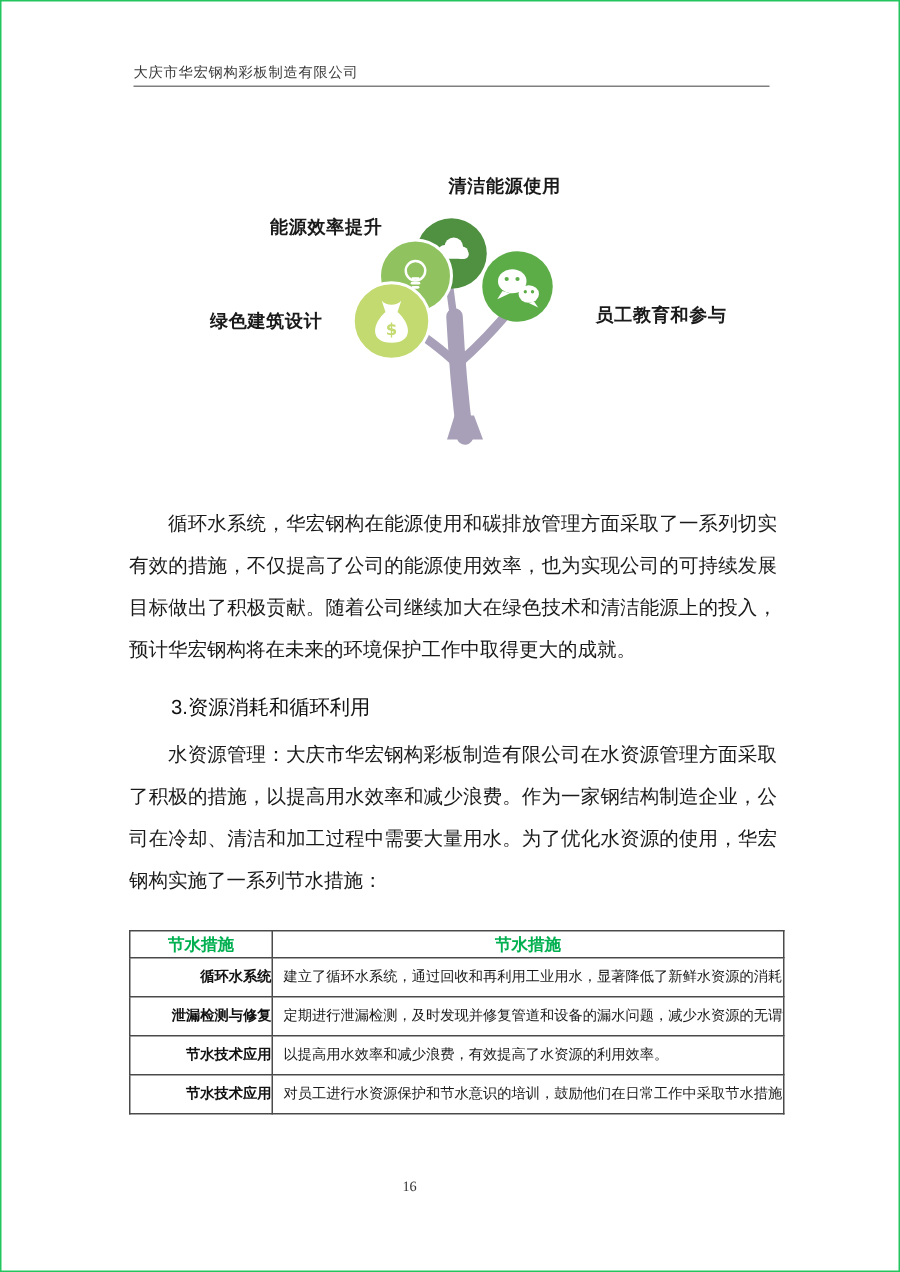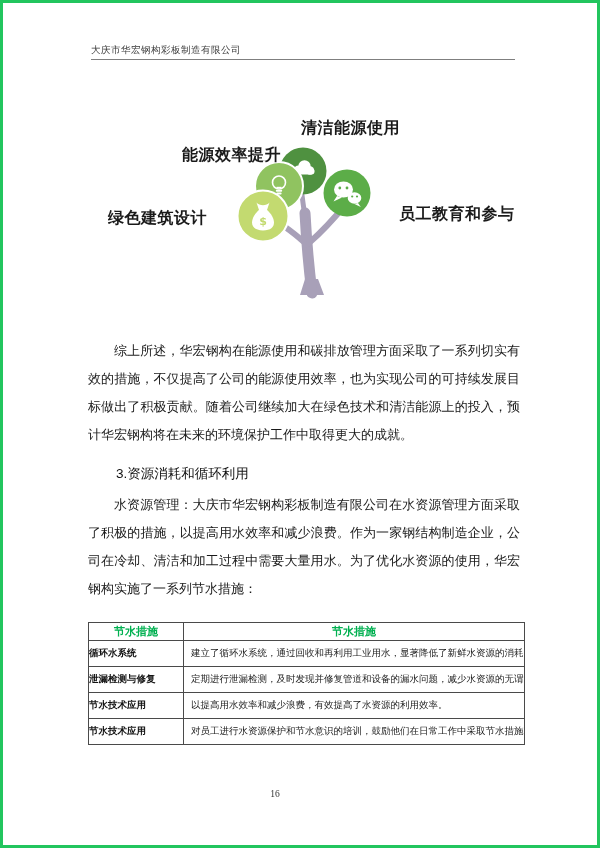"大庆市华宏钢构彩板制造有限公司" .page { border: 3px solid #22c55e -> 1px solid #22c55e }
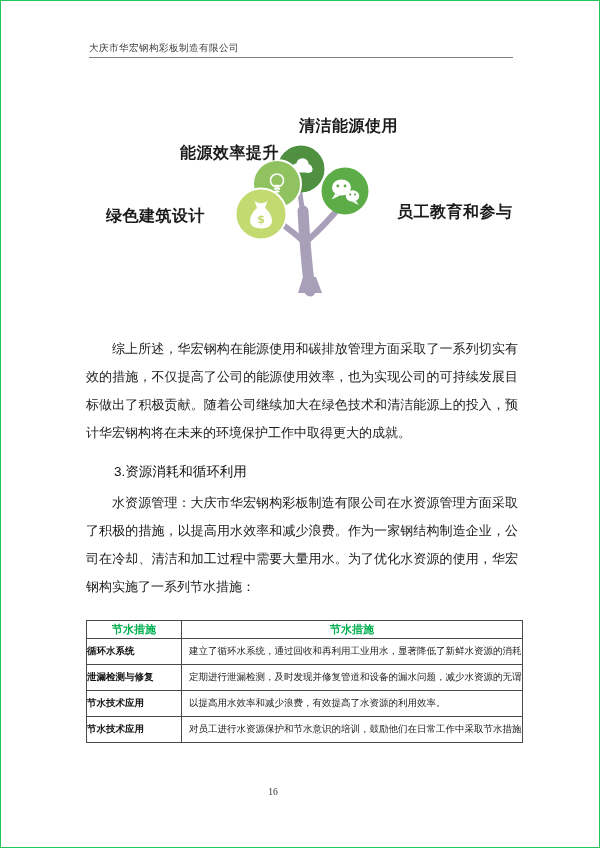"清洁能源使用" .diagram-label { font-size: 16px -> 12px }
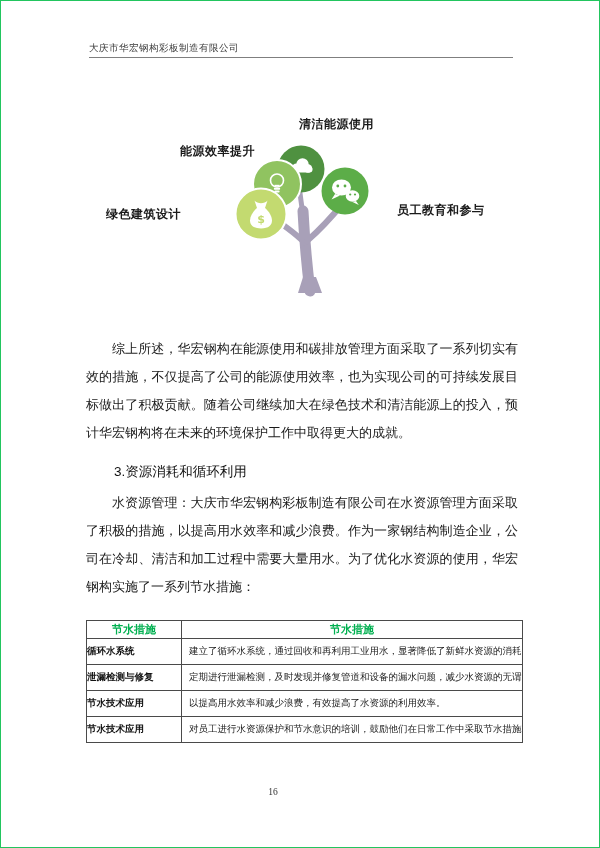"绿色建筑设计" div.diagram-label { left: 105px -> 139px }
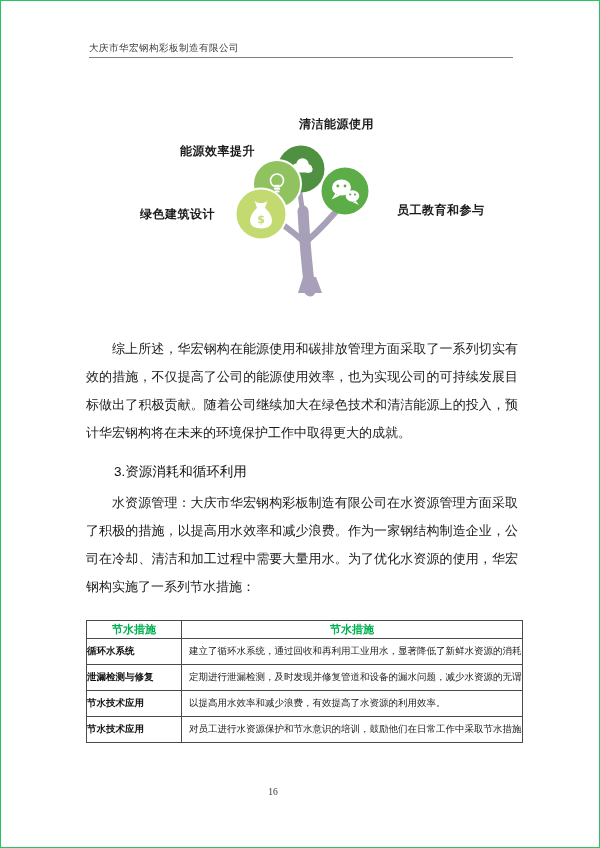"综上所述，华宏钢构在能源使用和碳排放管理方面采取了一系列切实有效的措施，不仅提高" div.body-para { text: 综上所述 -> 循环水系统 }
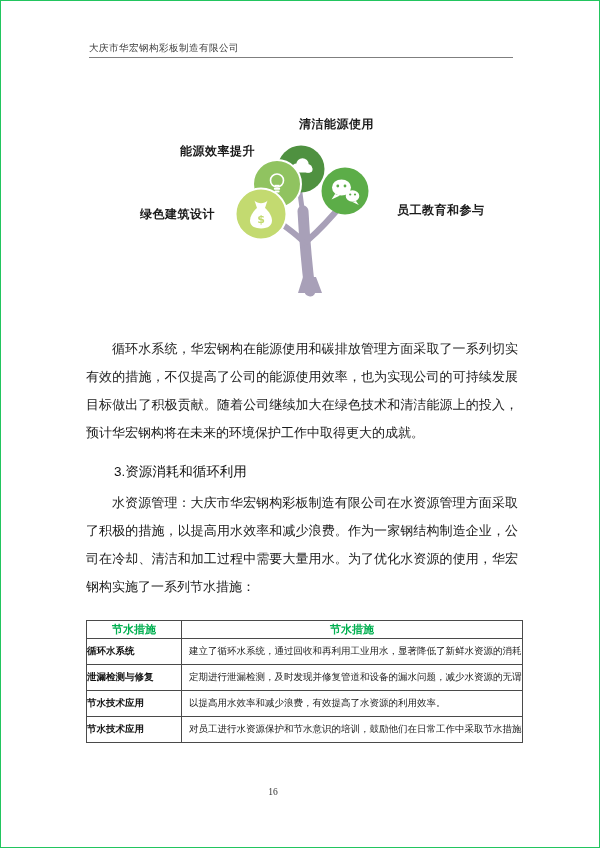"循环水系统" .cell-measure { text-align: left -> right }
